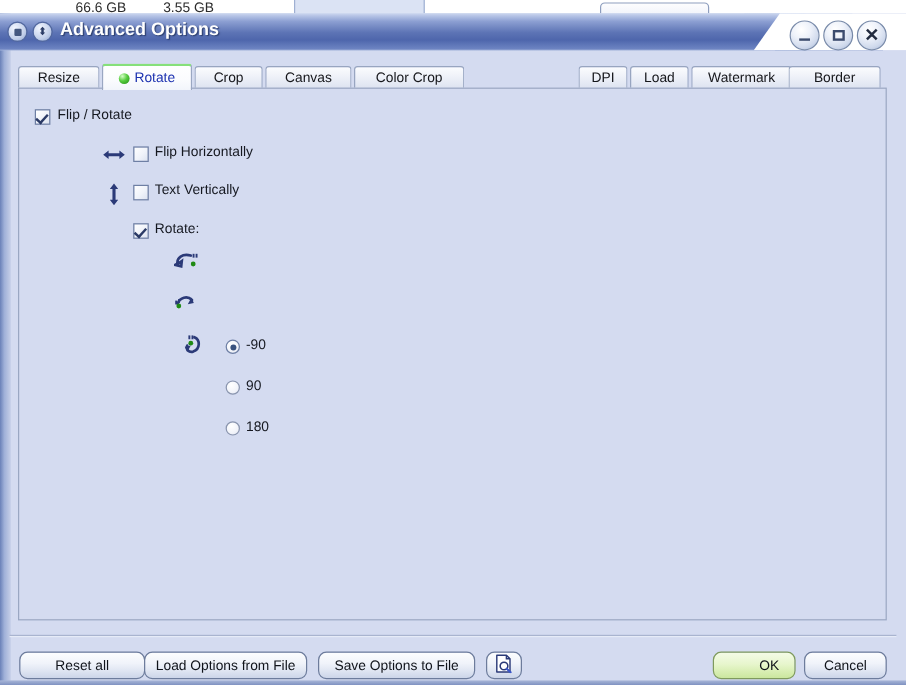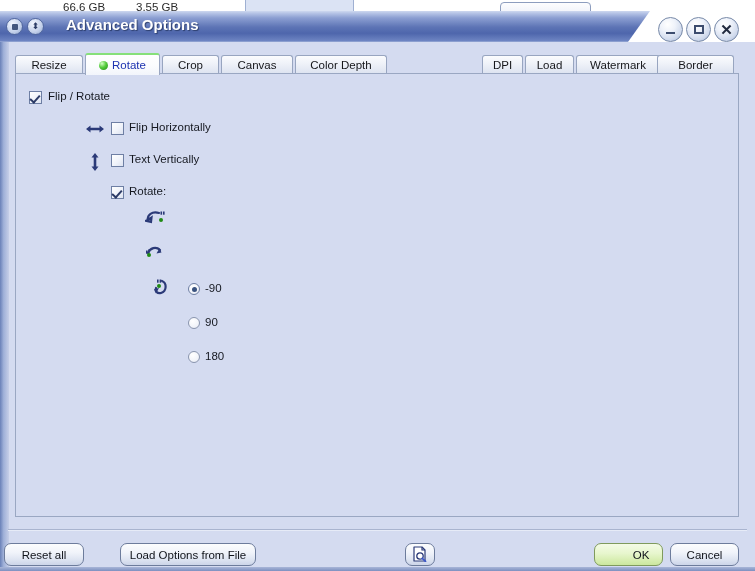"Advanced Options" #title-text { margin-left: 16px -> none }
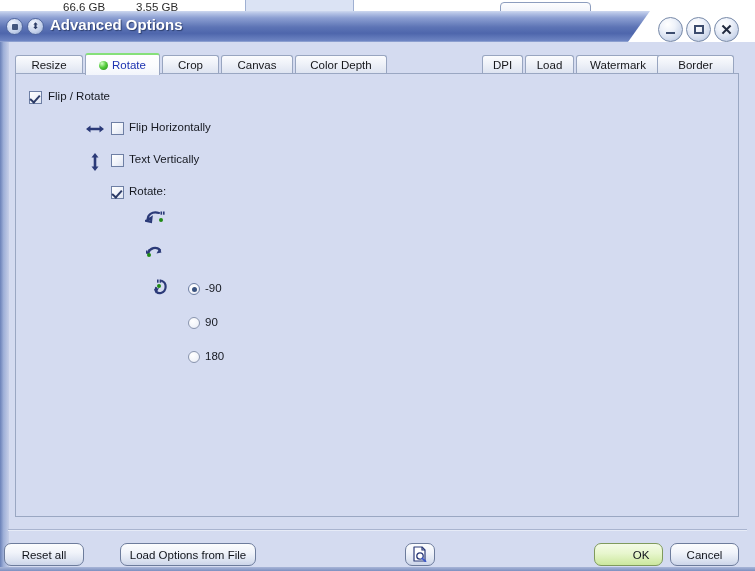"Color Depth" span { text: Depth -> Crop }
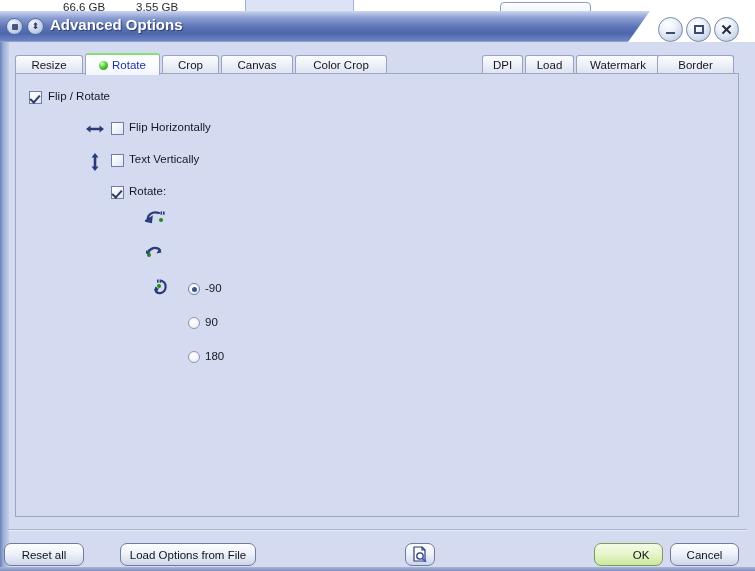"Reset all" #btn-reset { left: 4px -> 16px; width: 80px -> 105px }
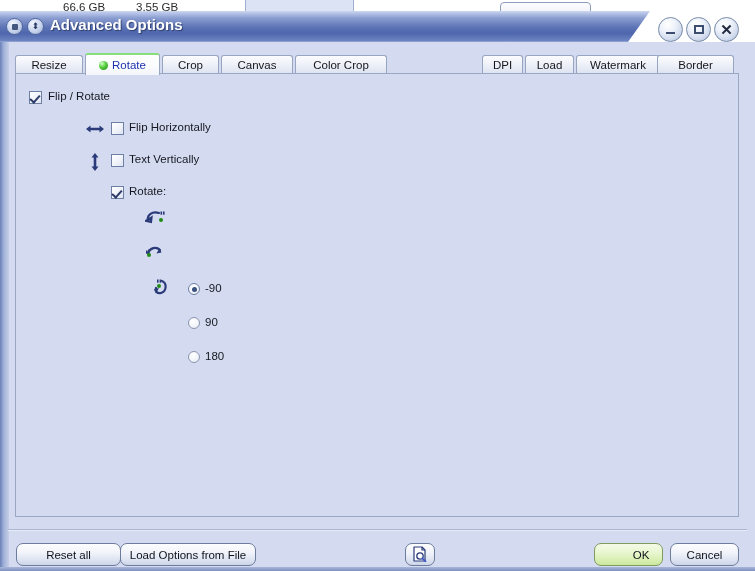"Save Options to File" div.btn { html: none -> <div> <span>Save Options to File</span> </div> }
